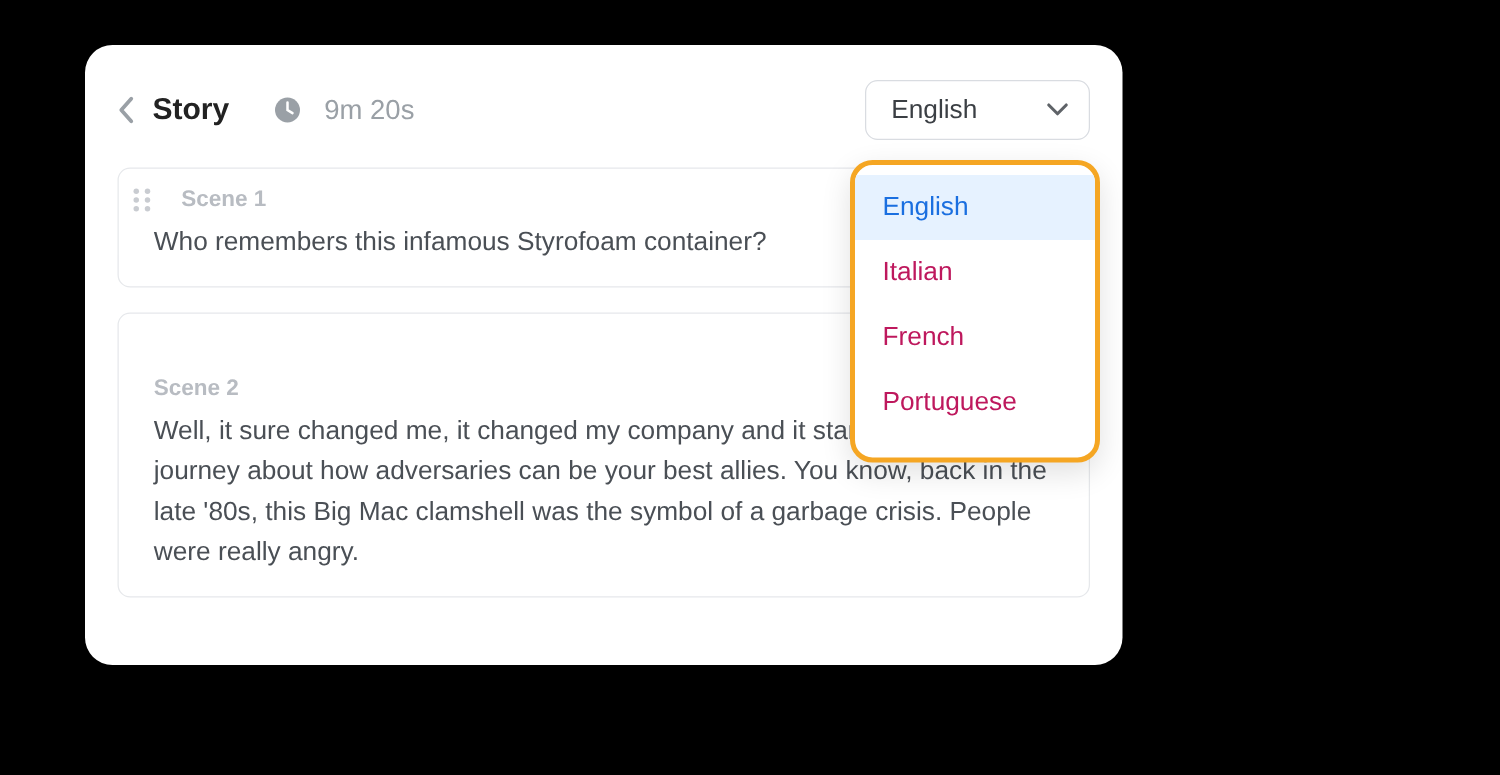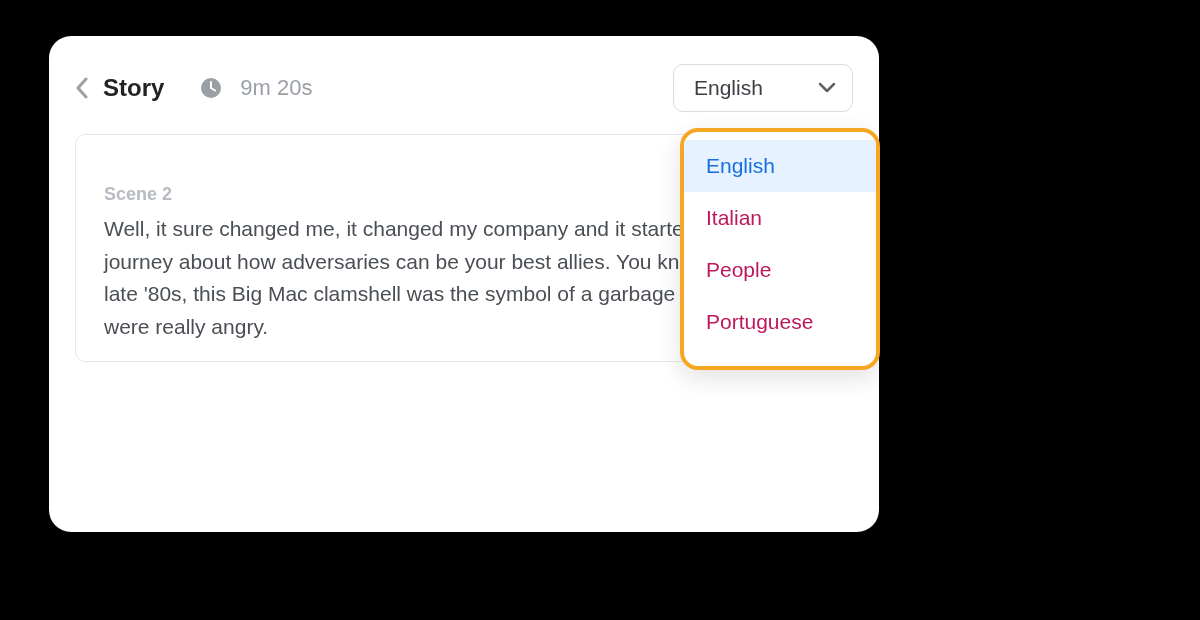"Story" .card { left: 49px -> 68px }
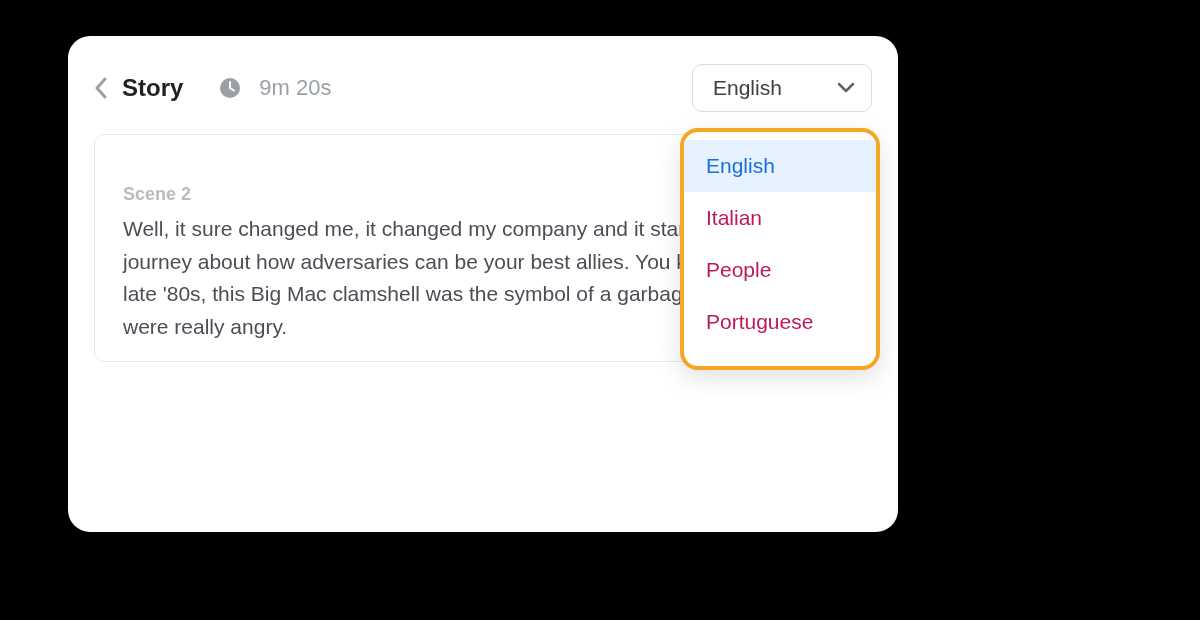"Scene 1" div.scene { html: none -> <div> <div> <svg> <circle></circle> <circle></circle> <circle></circle> <circle></circle> <circle></circle> <circle></circle> </svg> </div> <div>Scene 1</div> <div>Who remembers this infamous Styrofoam container?</div> </div> }
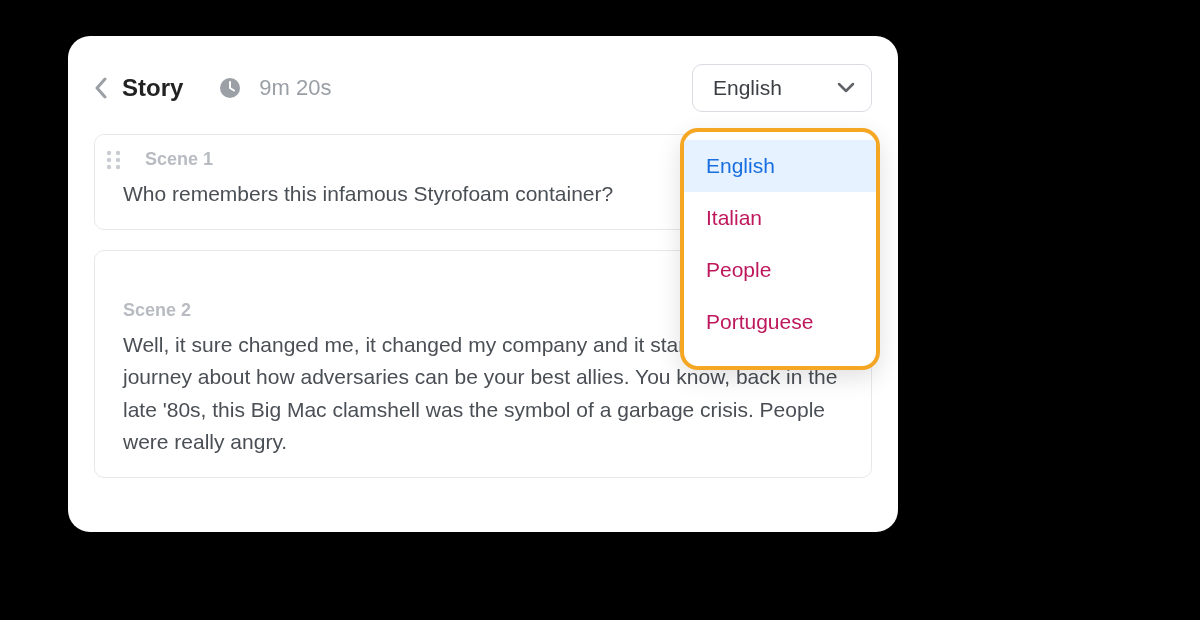"People" div.item { text: People -> French }
